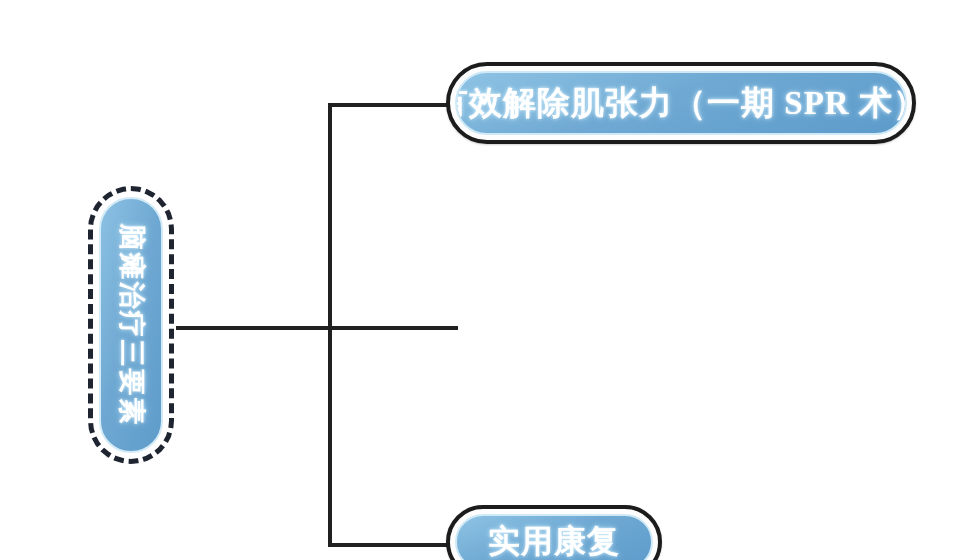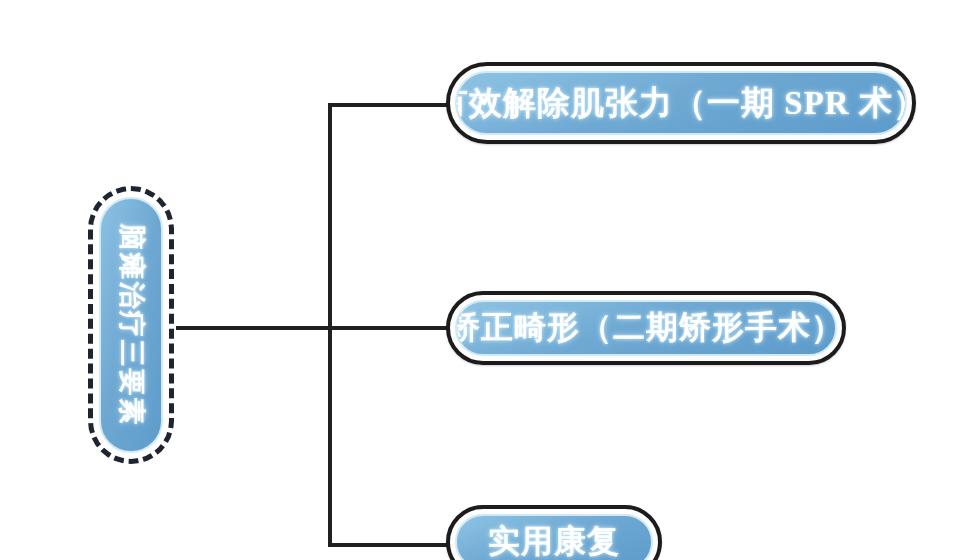"矫正畸形（二期矫形手术）" div.node { html: <div> <div> <span>矫正畸形（二期矫形手术）</span> </div> </div> -> none }
